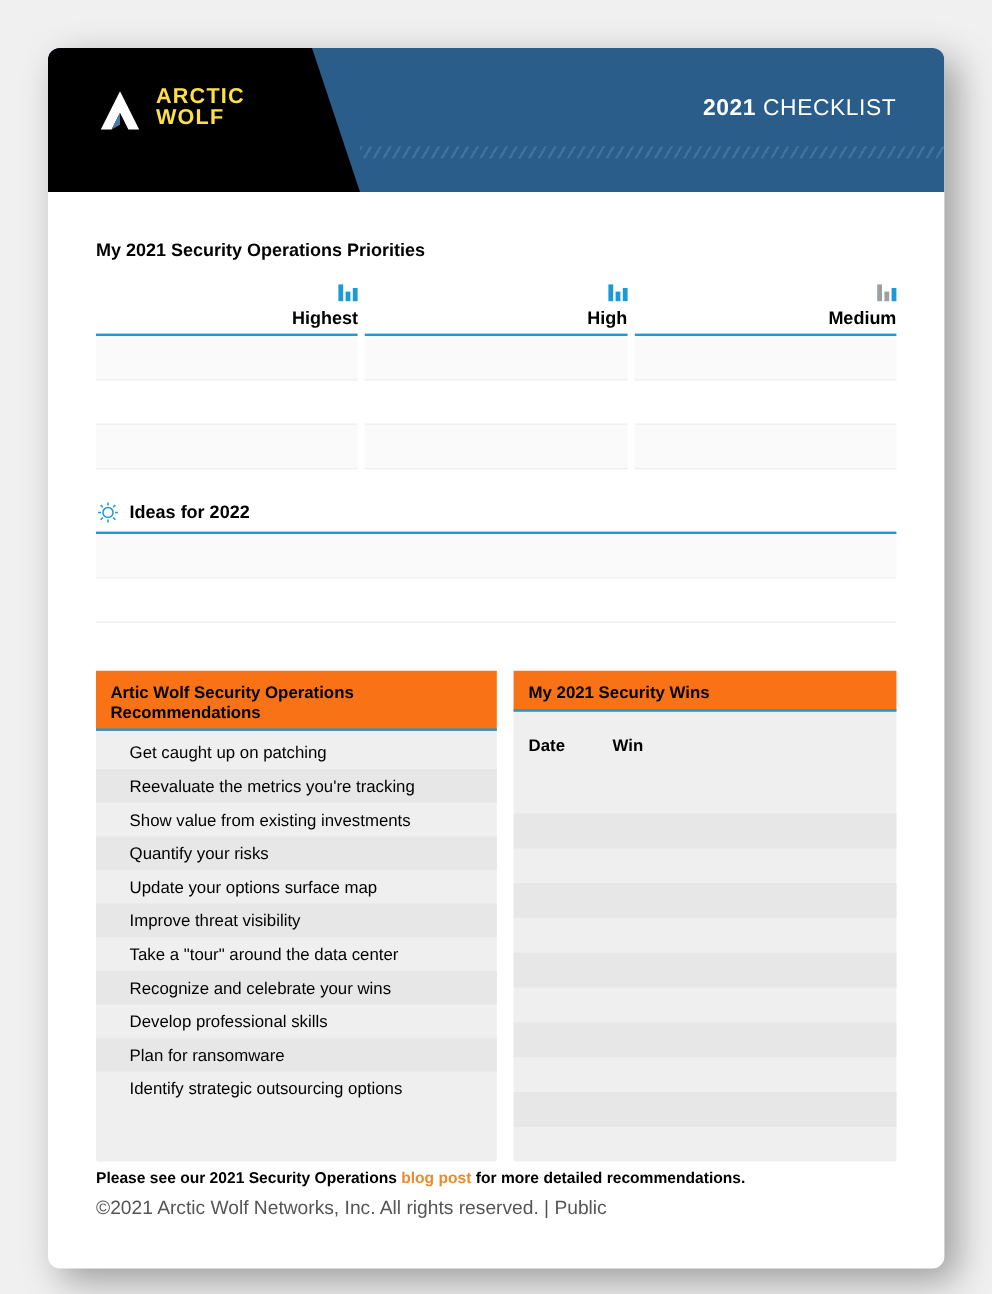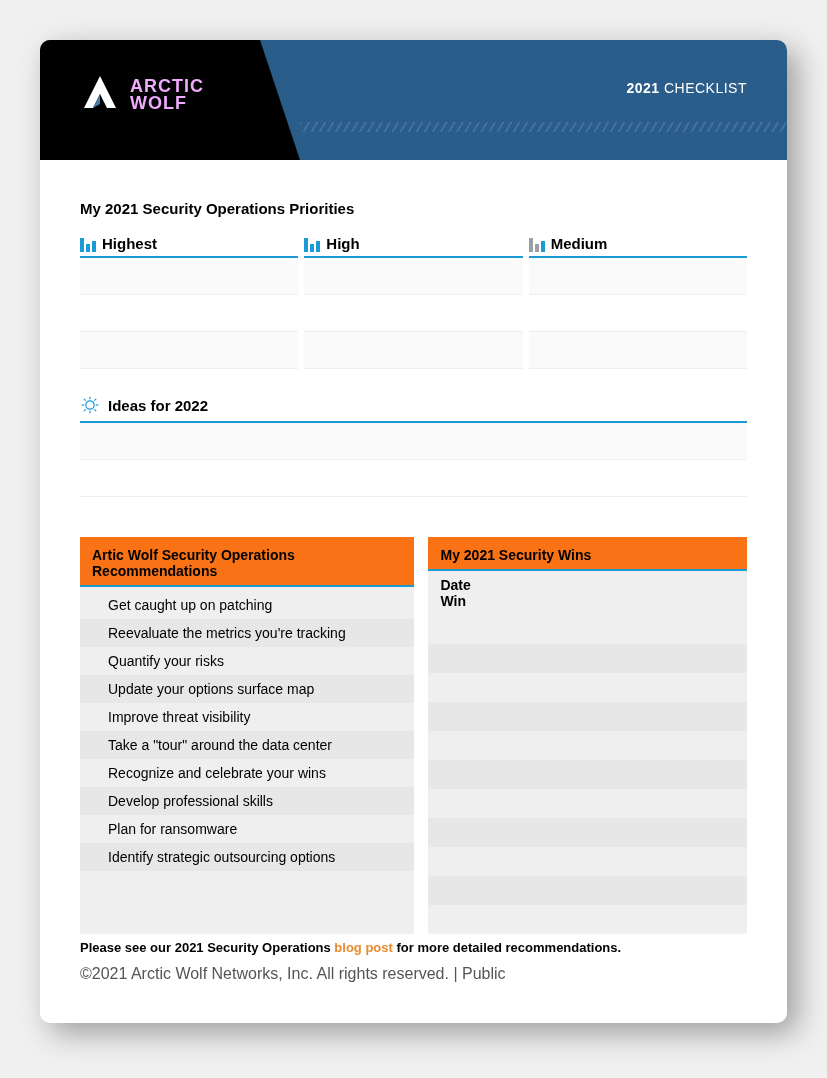"ARCTIC" .hdr .logo { align-items: flex-end -> flex-start; color: #f0abfc -> #fde047 }
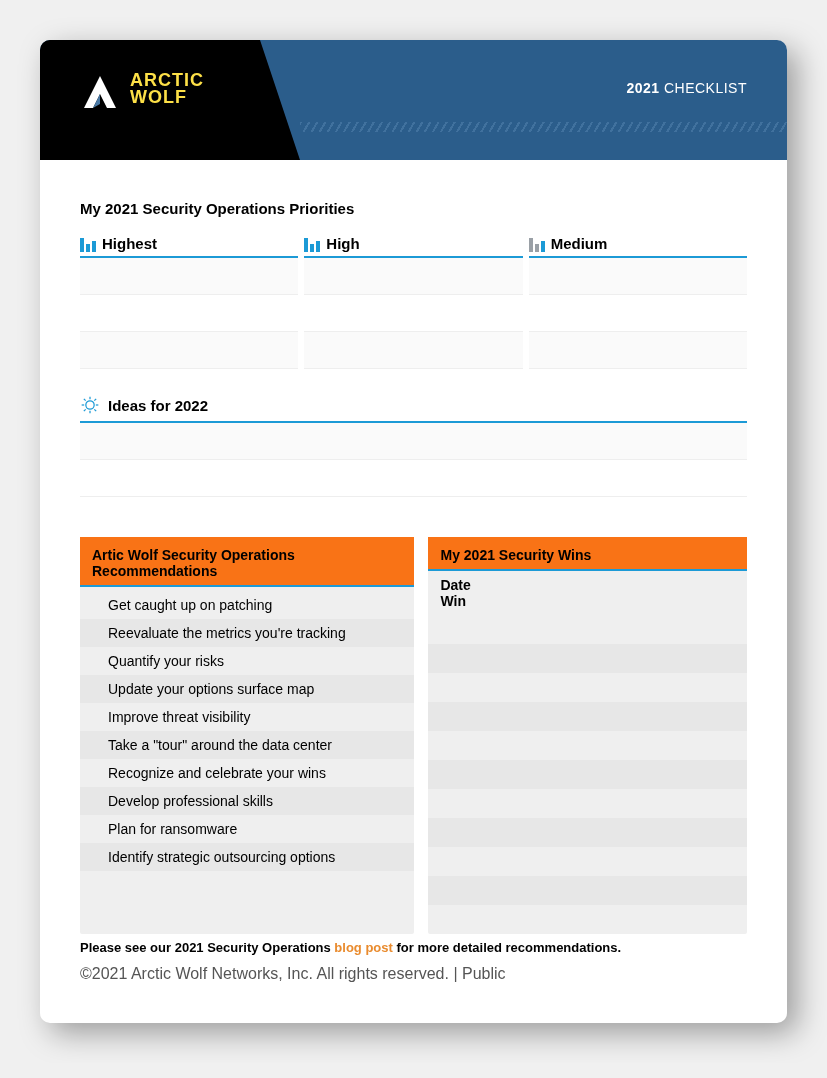"2021 CHECKLIST" .hdr .title { font-size: 14px -> 19px }
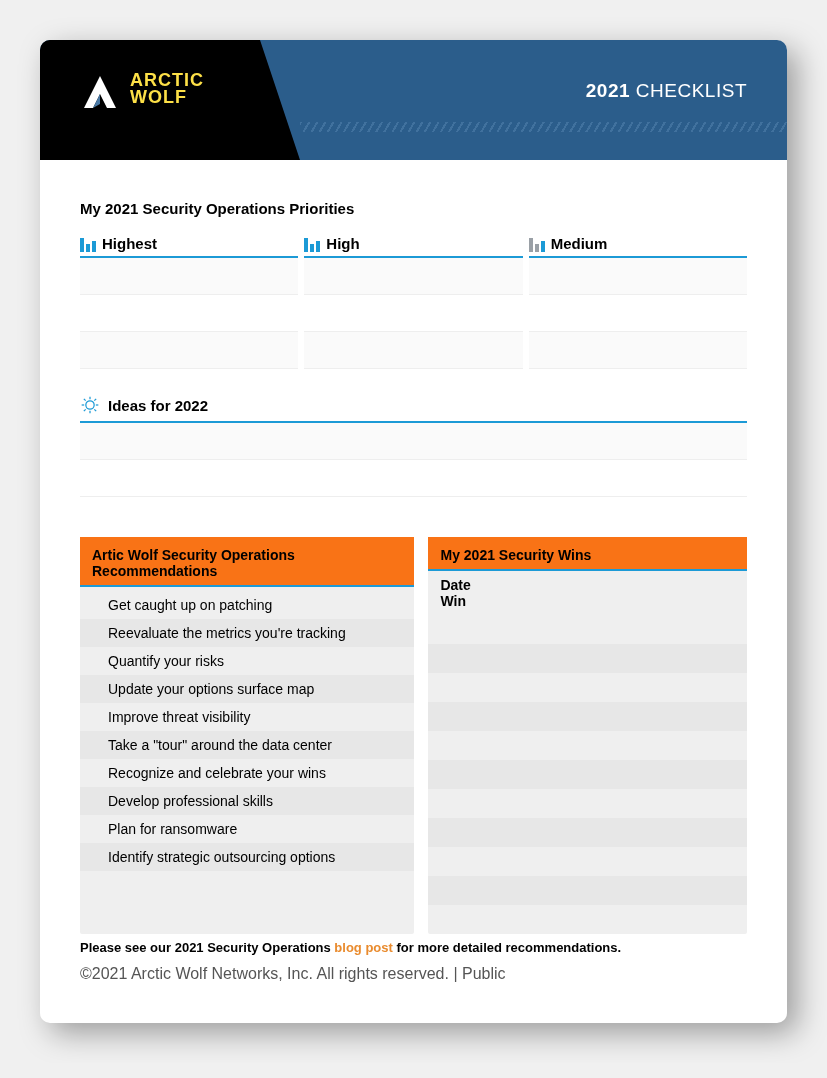"Highest" .prio-head { flex-direction: none -> column }
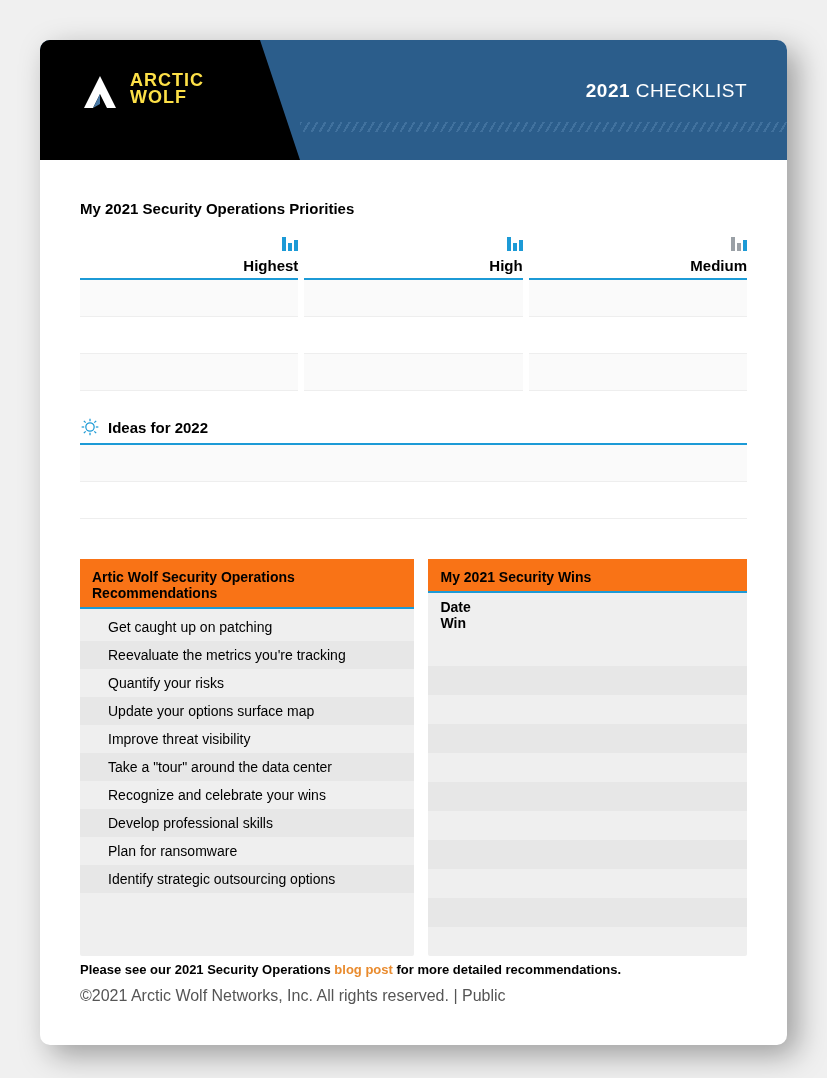"Date" .wins-head { flex-direction: column -> none; padding: 6px 12px -> 20px 12px }
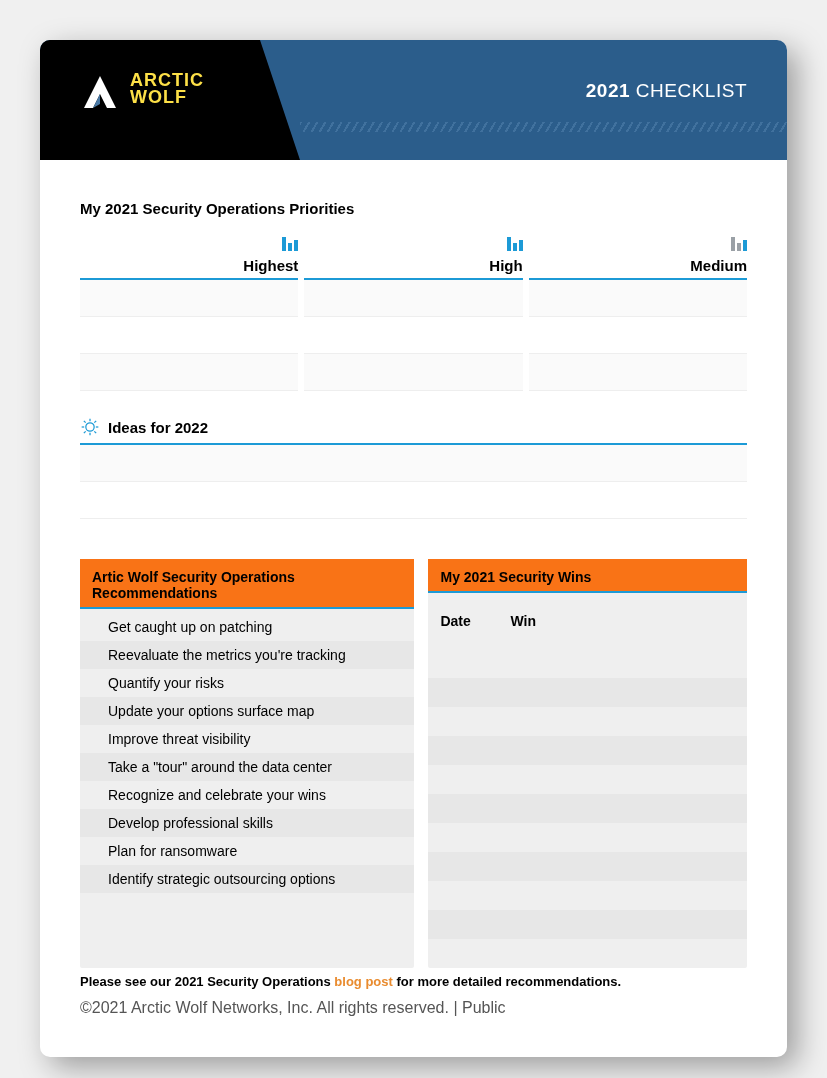"Show value from existing investments" div { html: none -> <div>Show value from existing investments</div> }
